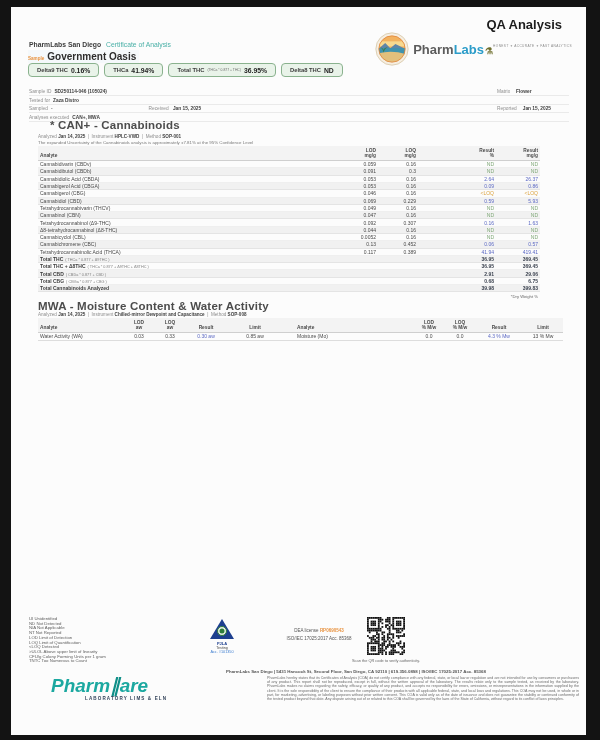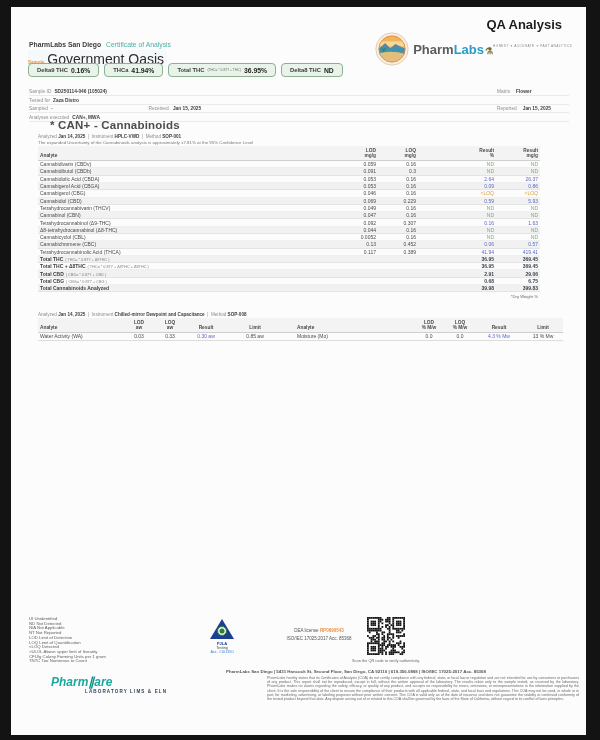"Government Oasis" .sample-name { font-size: 14px -> 10px; font-weight: normal -> bold }
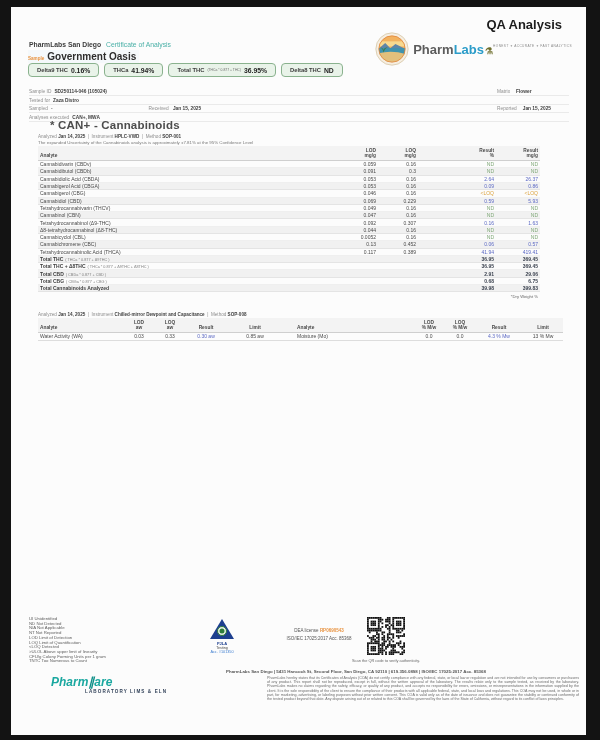"MWA - Moisture Content &" div.sec-title { html: none -> <div>MWA - Moisture Content &amp; Water Activity</div> }
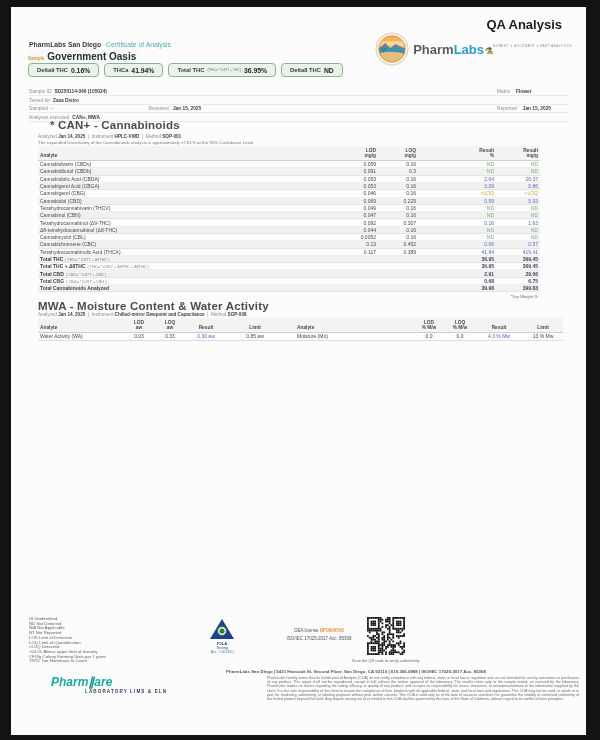"Pharm∥are" .pw-word { font-size: 12px -> 19px }
